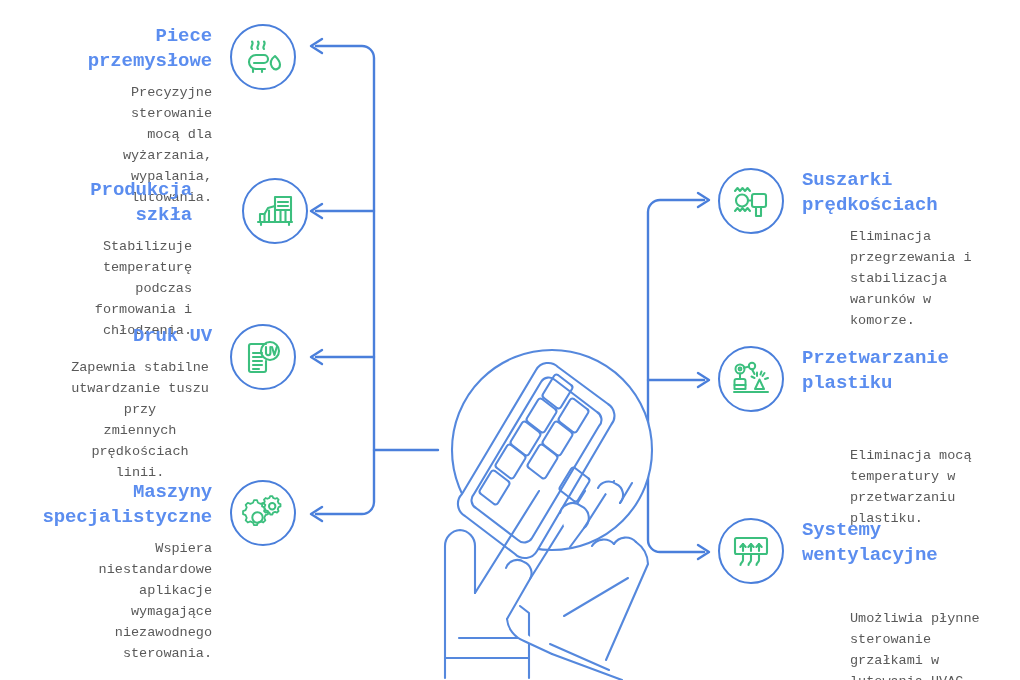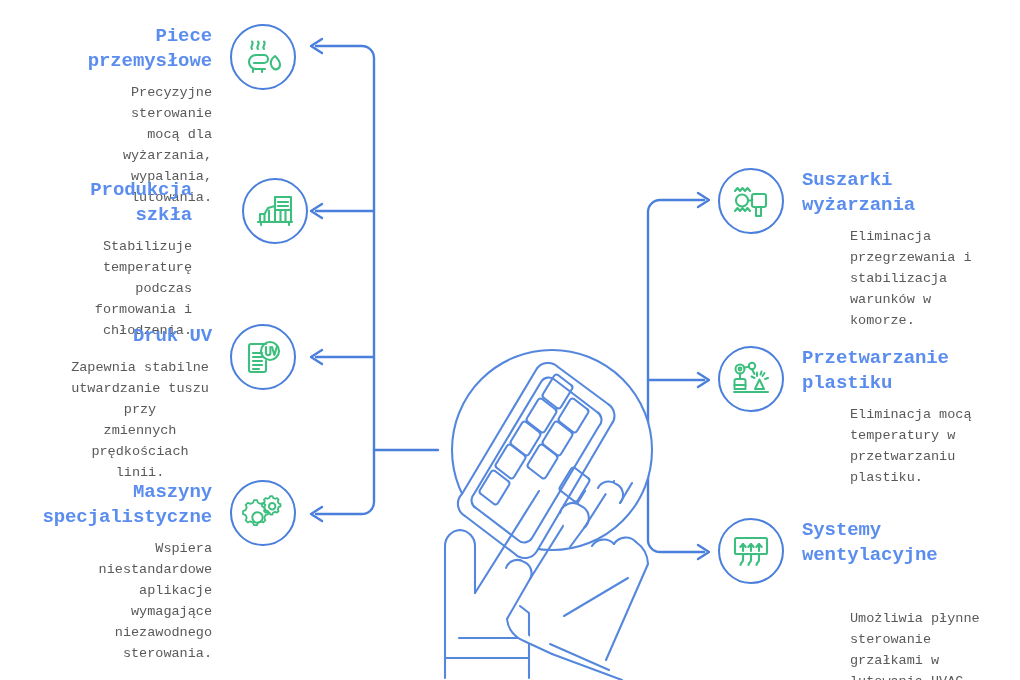"Suszarki" div.title { text: wyżarzania -> prędkościach }
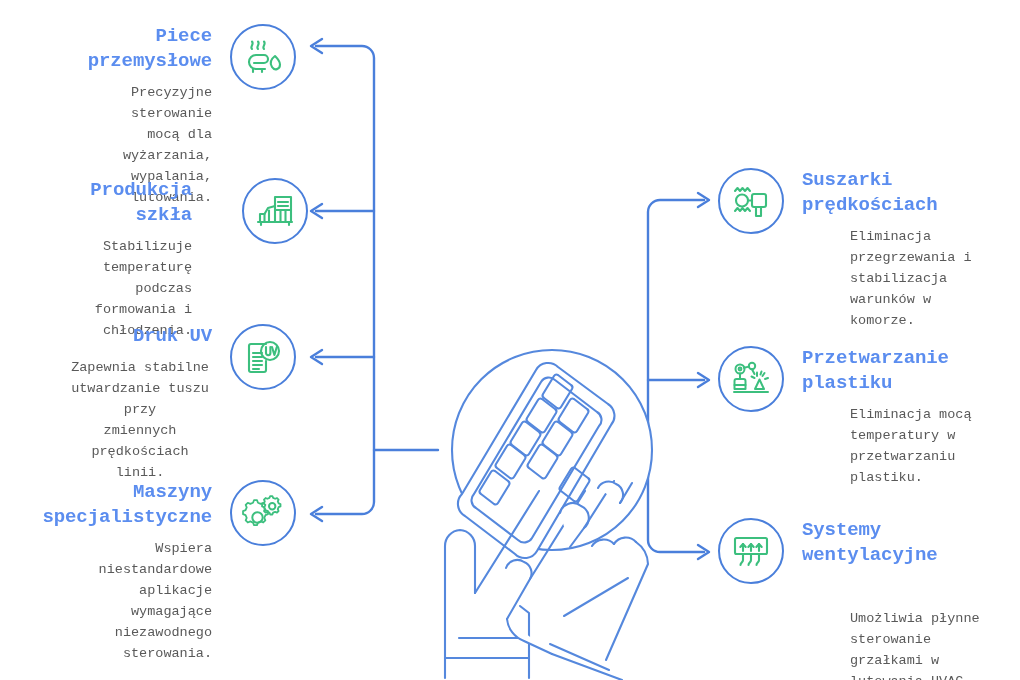"Przetwarzanie" div.text-col { gap: none -> 41px }
